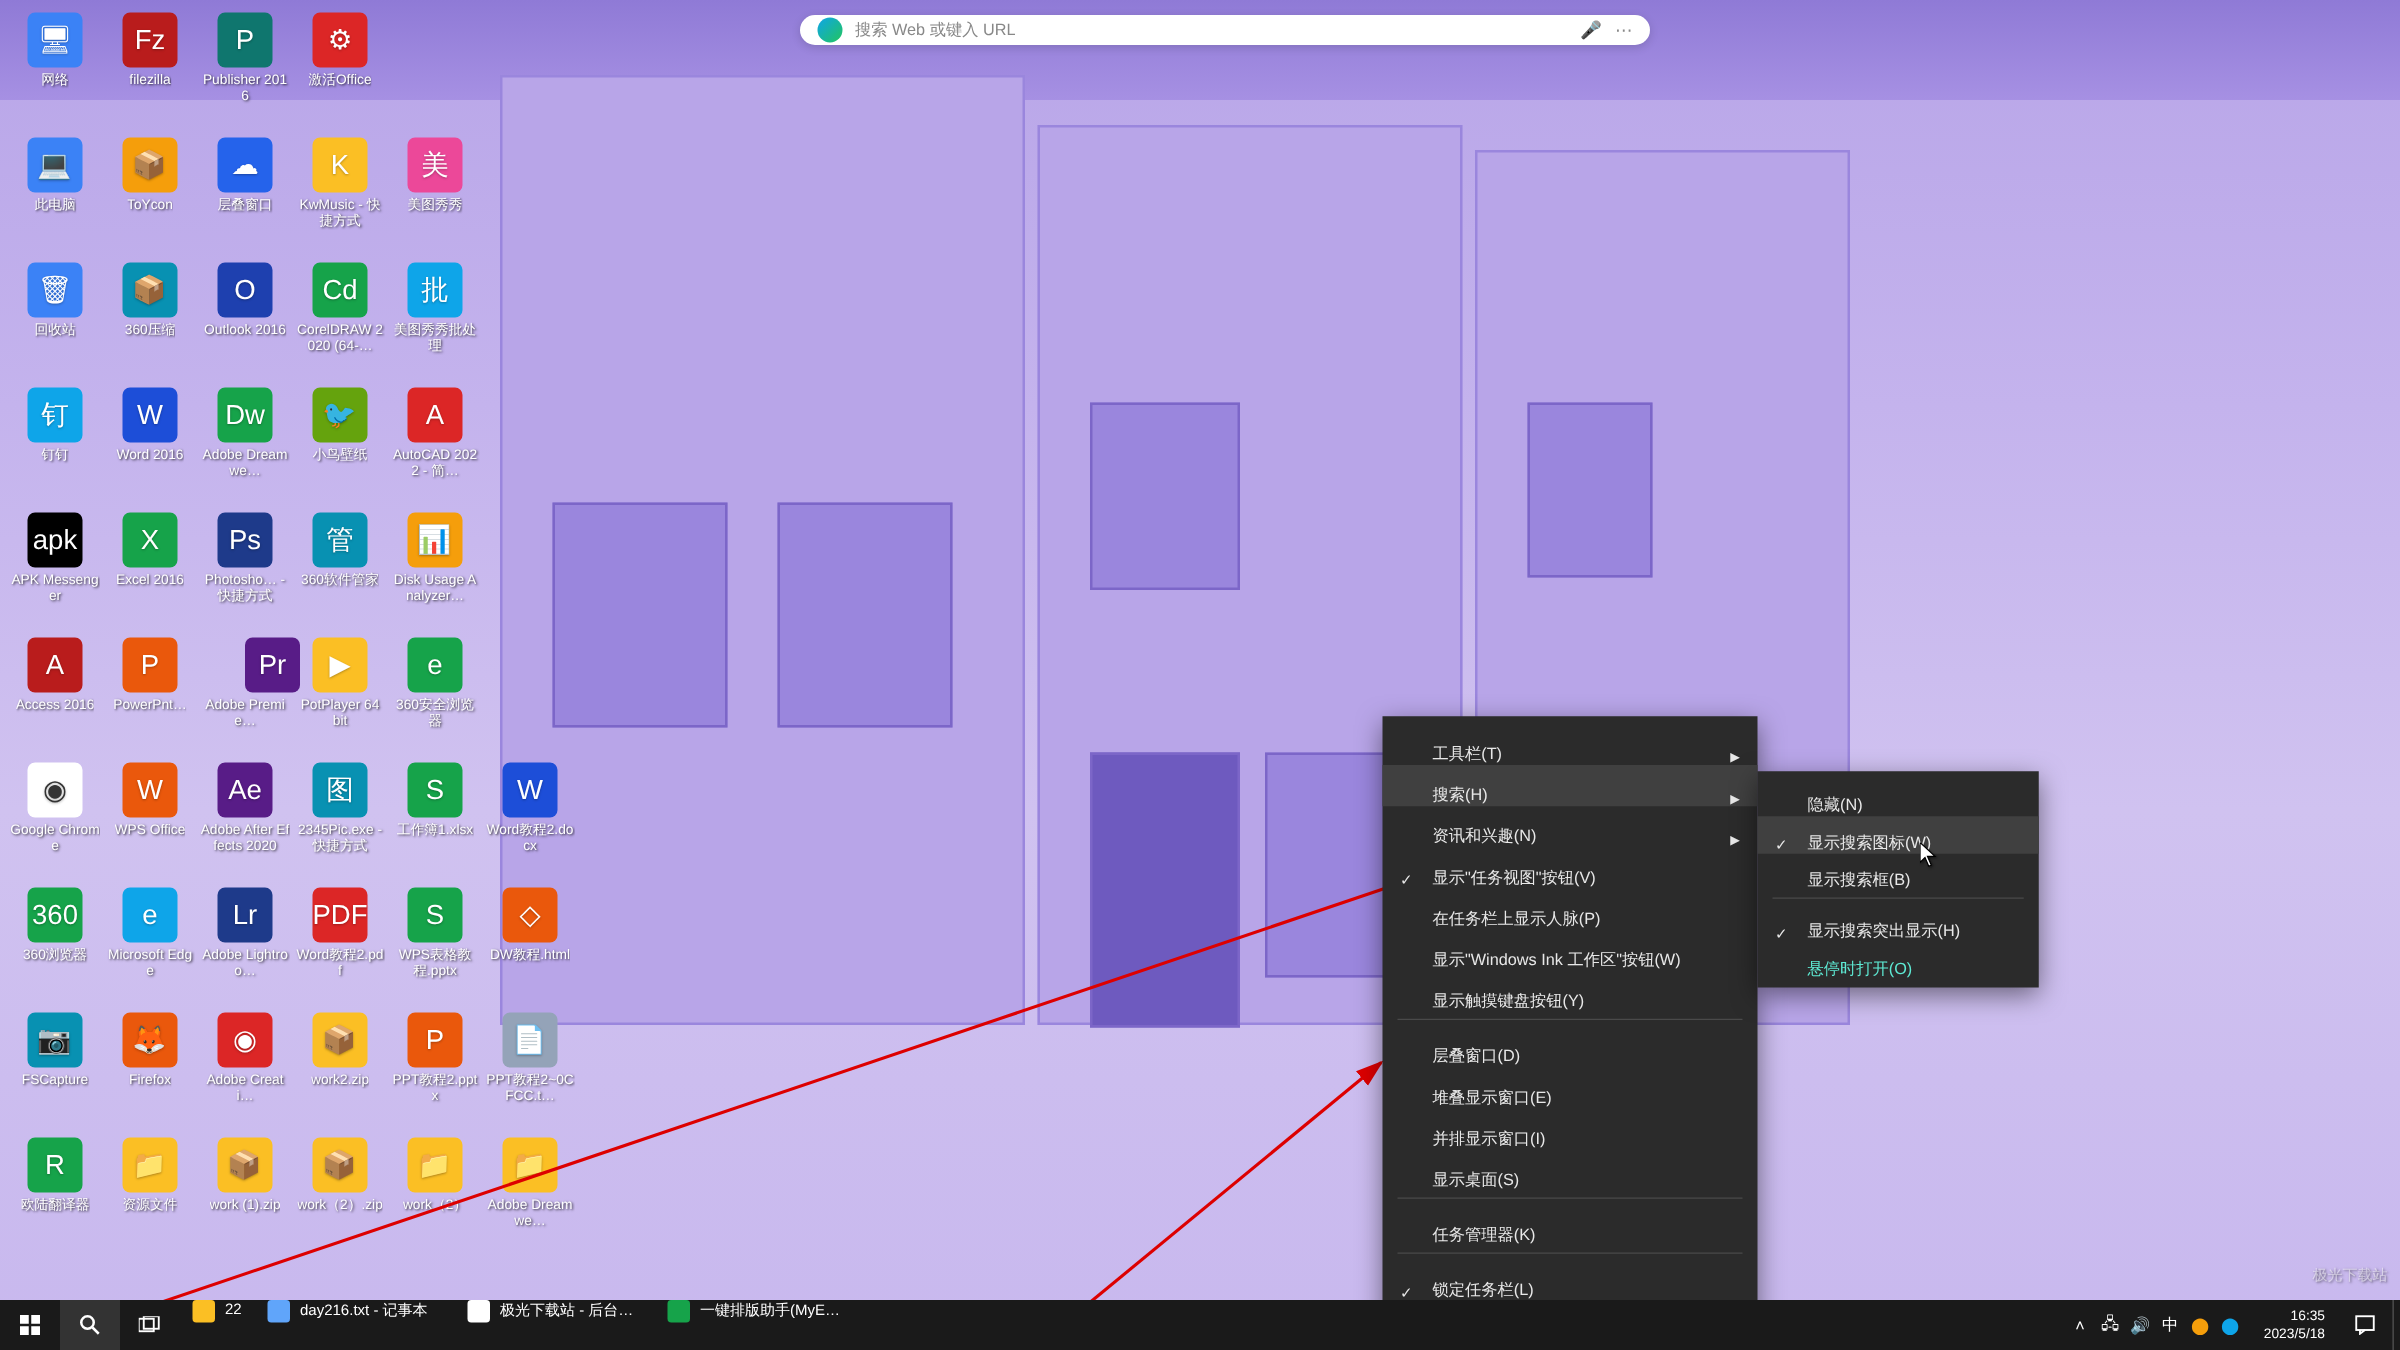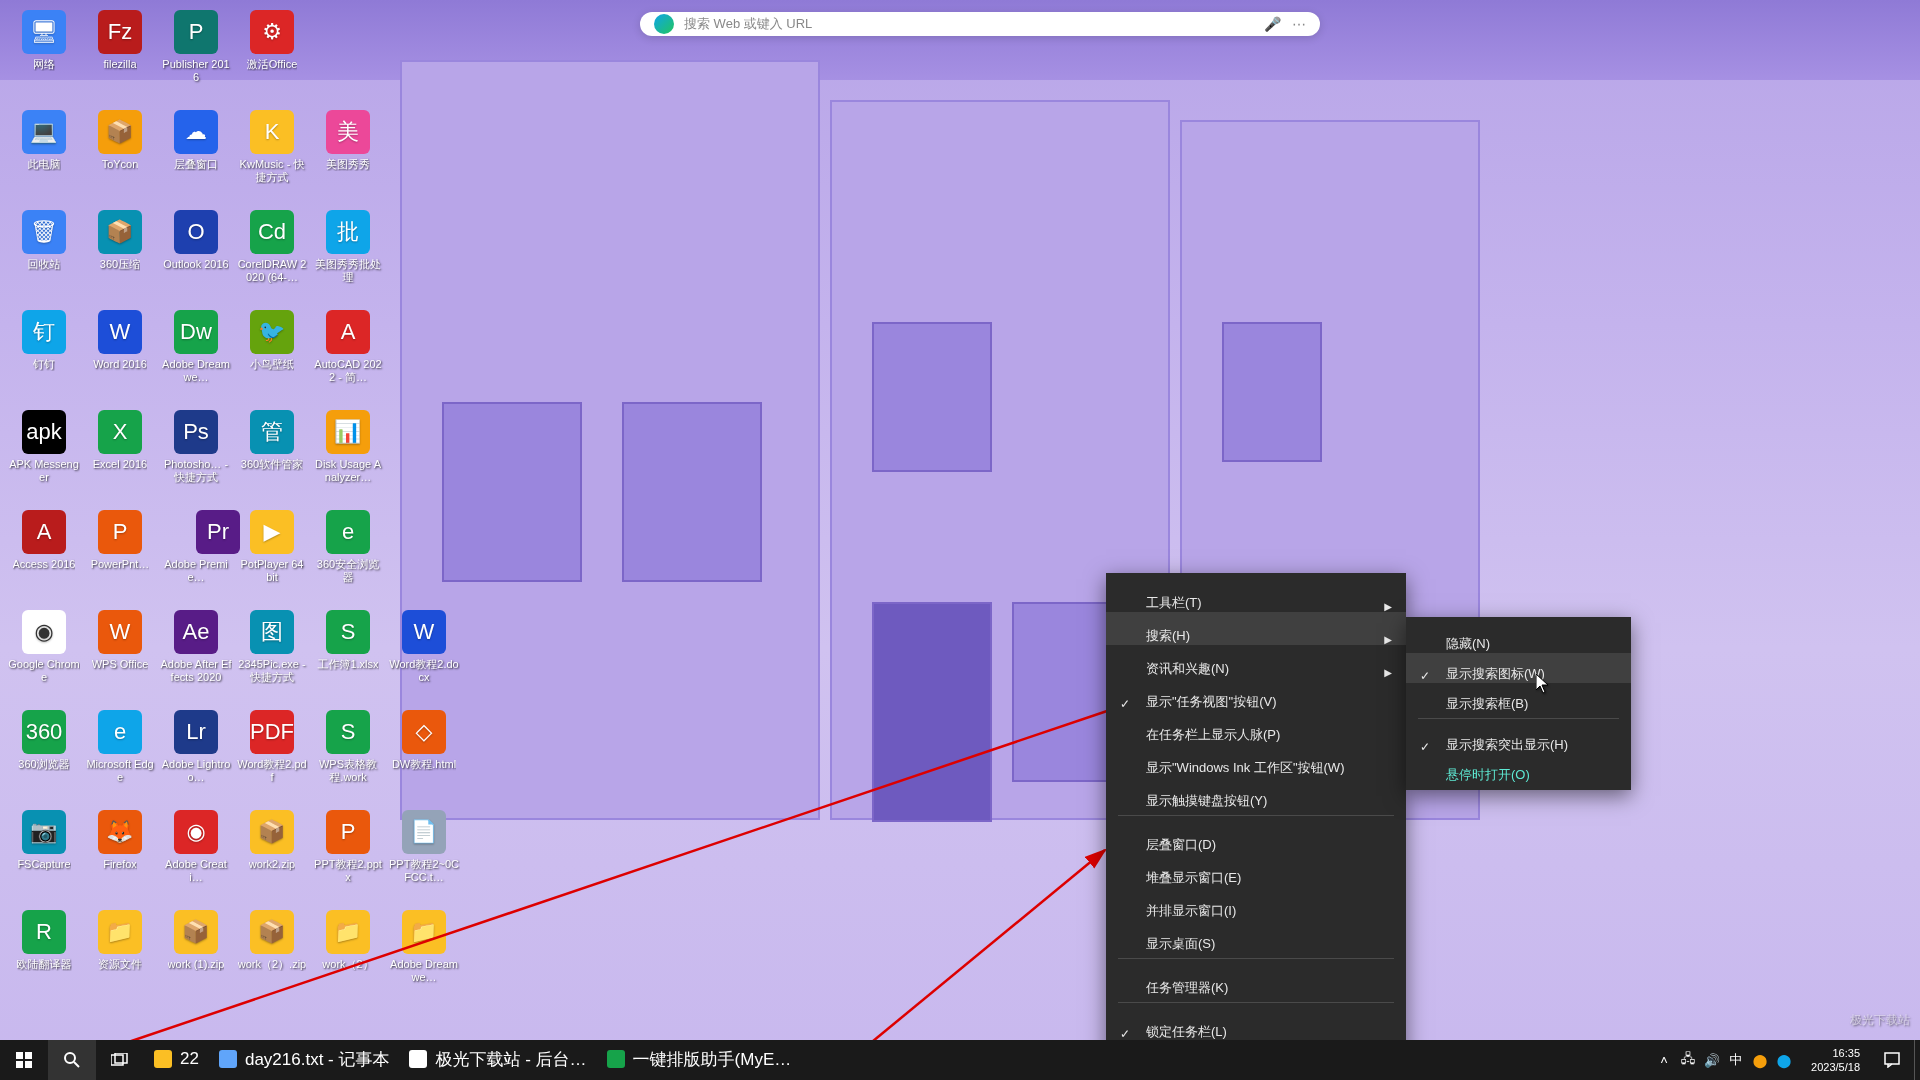"WPS表格教程.work" div.lbl { text: .work -> .pptx }
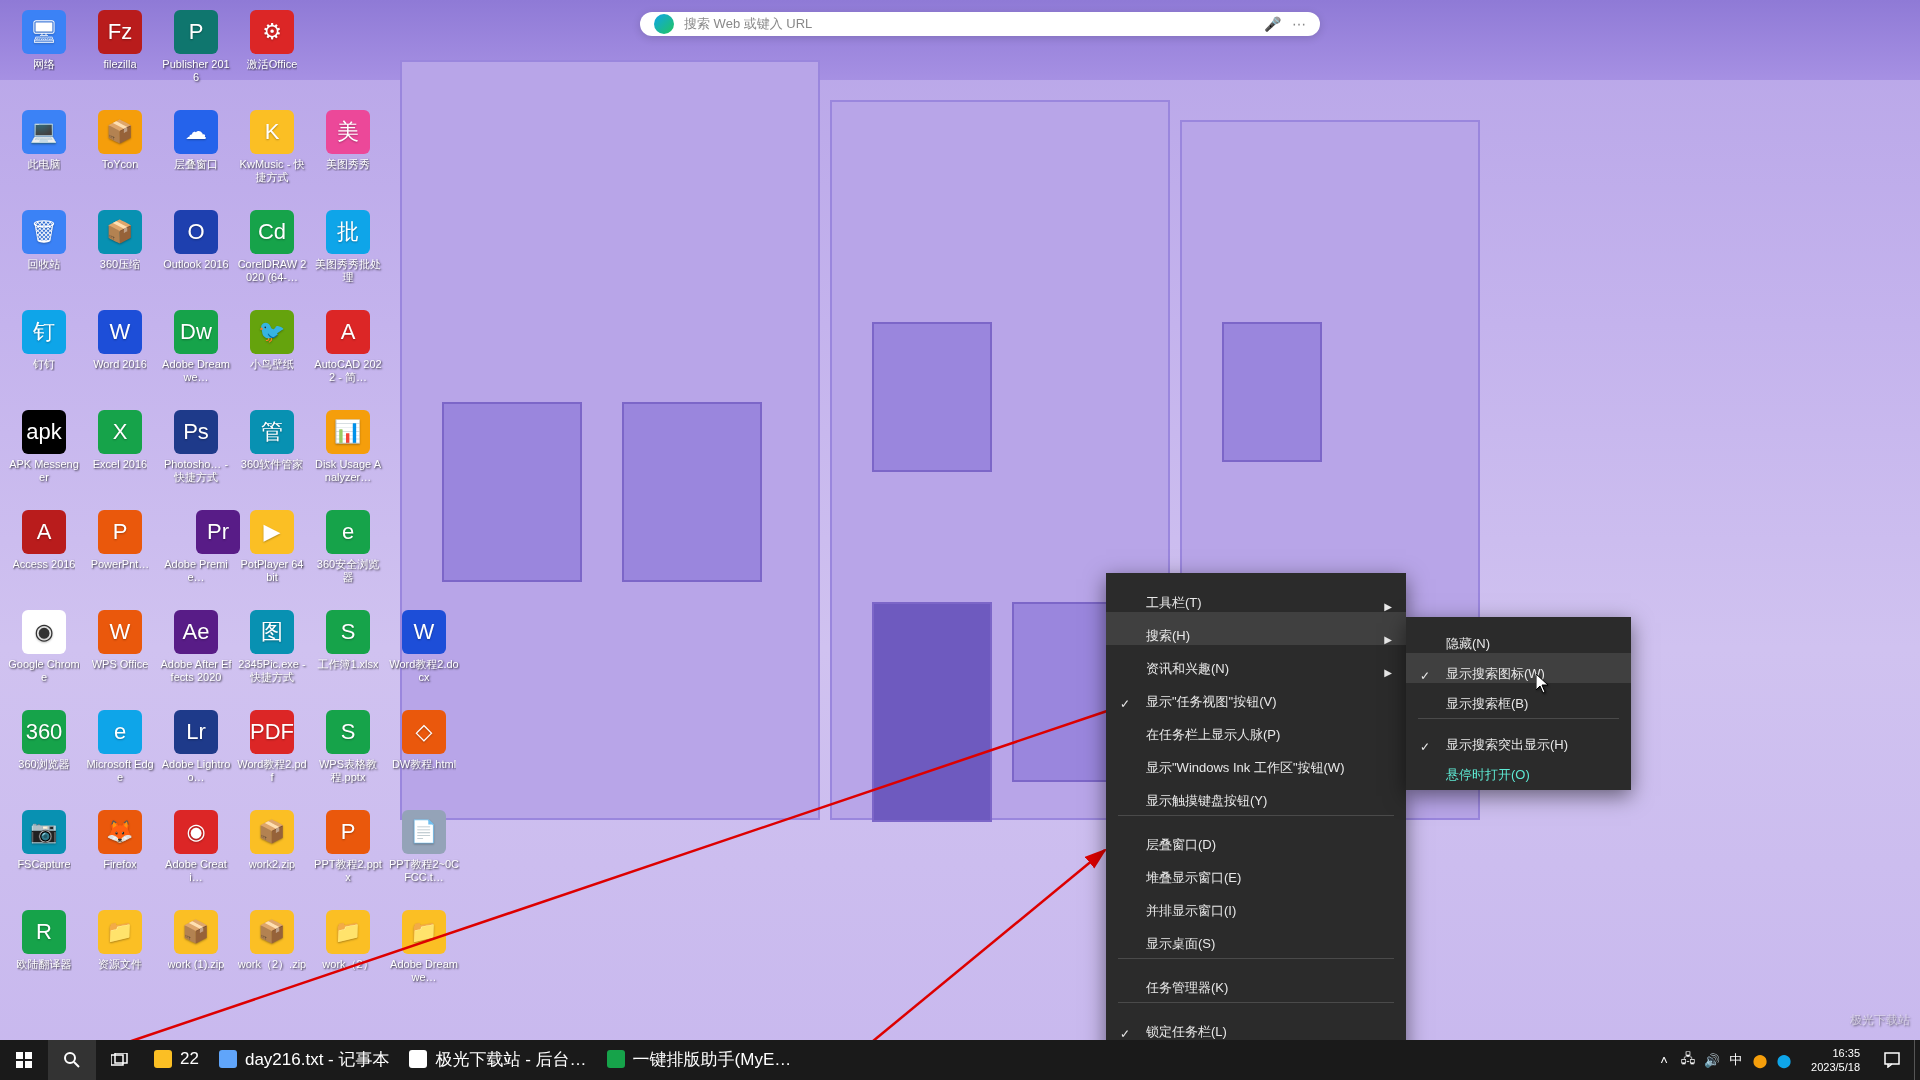"22" .taskbar .task { align-items: center -> flex-start; font-size: 17px -> 12px }
